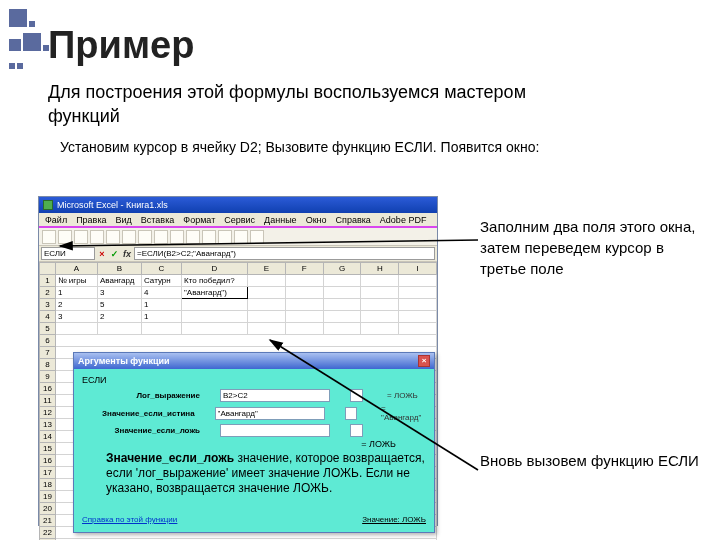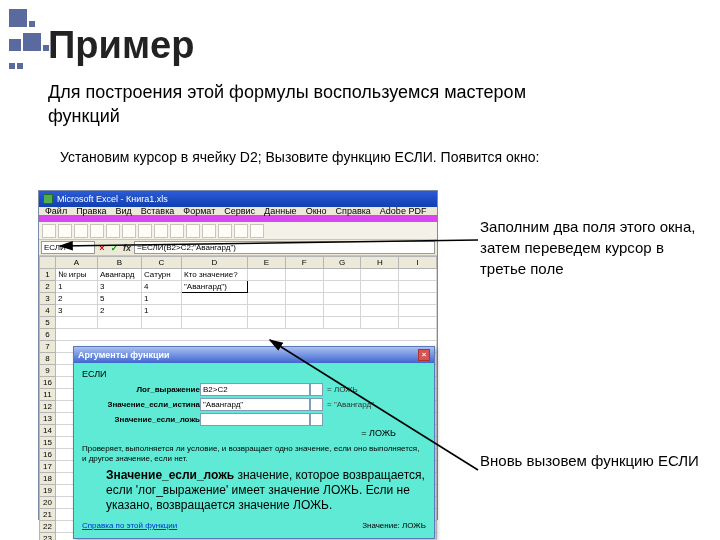"Установим курсор в ячейку D2;" .t2 { top: 148px -> 138px }
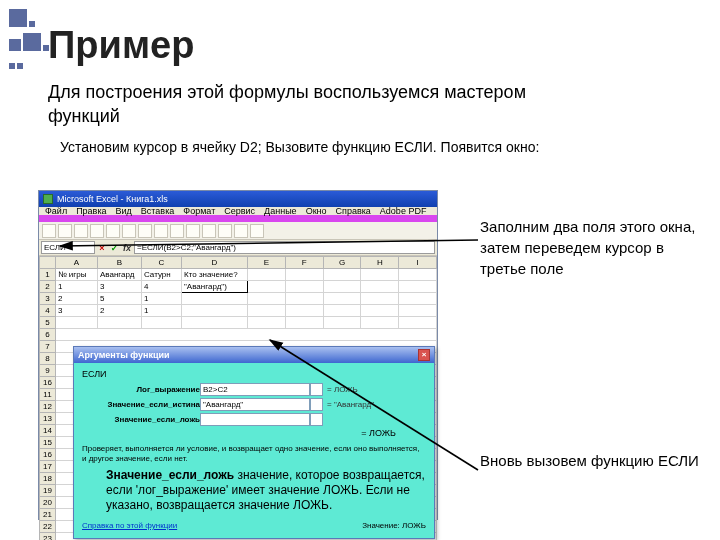"Microsoft Excel - Книга1.xls" .xl { top: 190px -> 196px }
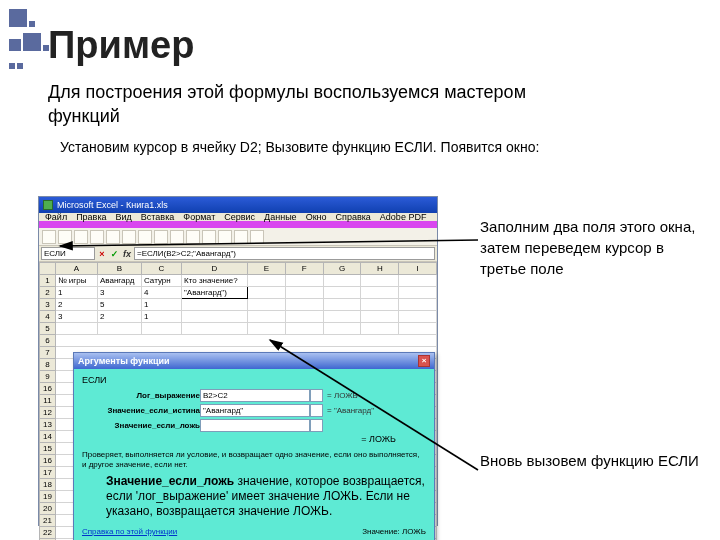"Файл" .xl-menubar { border-bottom: 7px solid #d946ef -> 2px solid #d946ef }
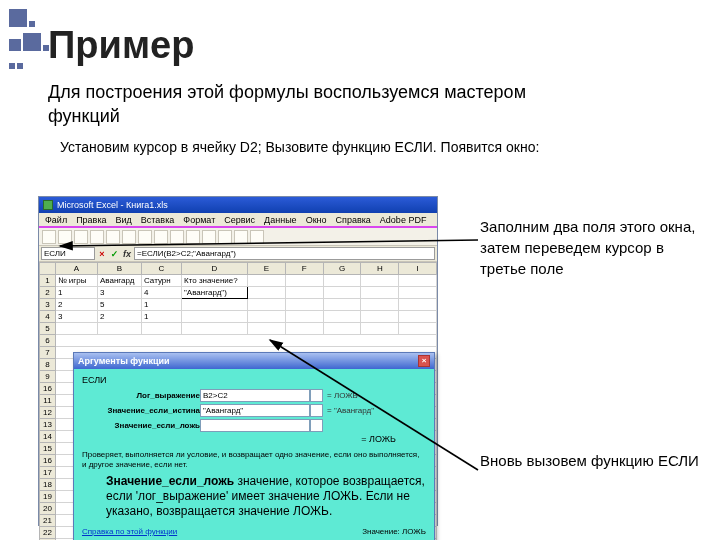"Кто значение?" td { text: значение -> победил }
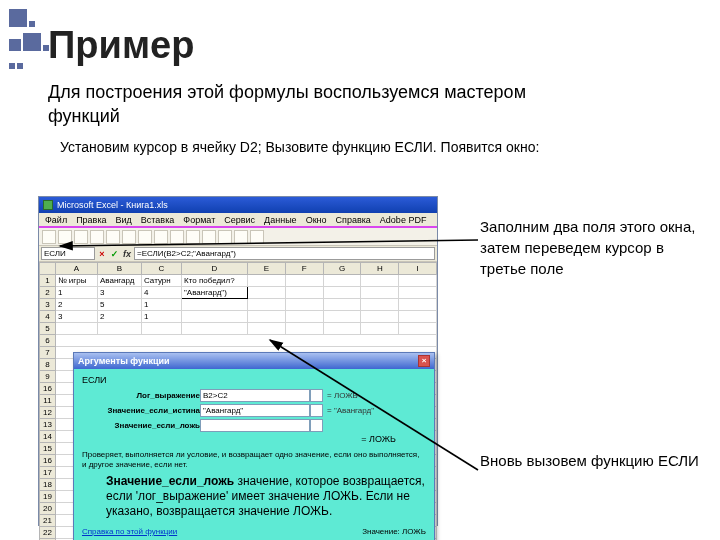"Лог_выражение" .dlg-row { gap: 0 -> 20px }
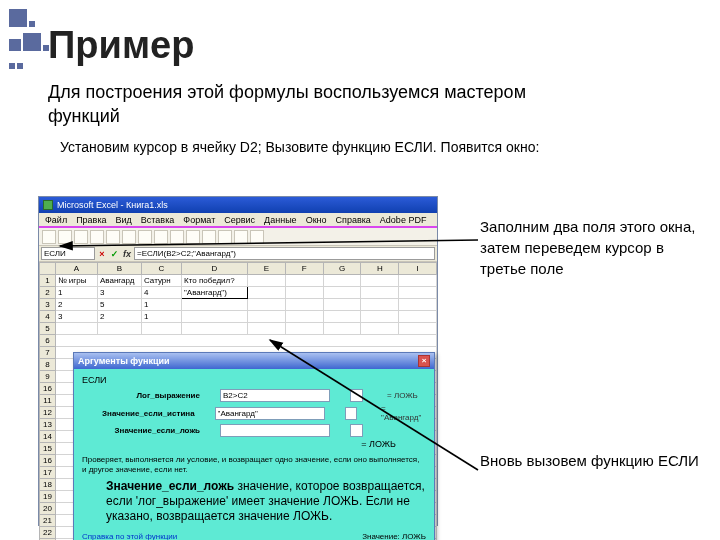"Проверяет, выполняется ли условие, и" div.dlg-desc { html: <div>Проверяет, выполняется ли условие, и возвращает одно значение, если оно выполняется, и другое значение, если нет.</div> -> none }
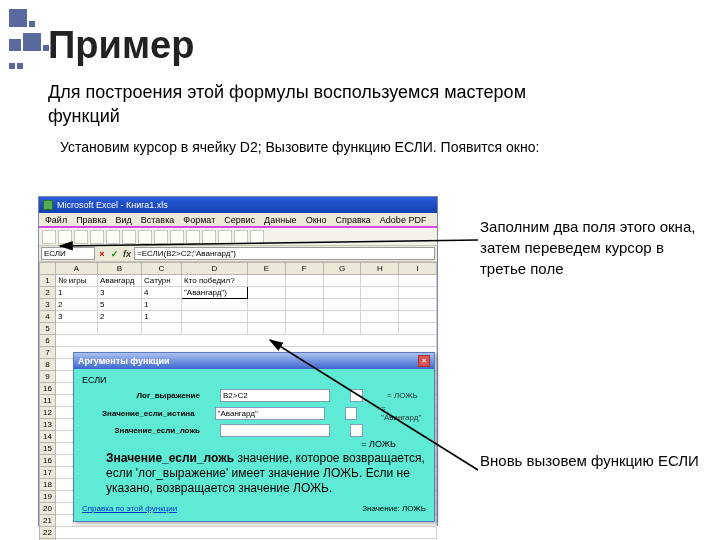"Справка по этой функции" .dlg-foot { margin-top: 8px -> 19px; text-decoration: none -> underline }
